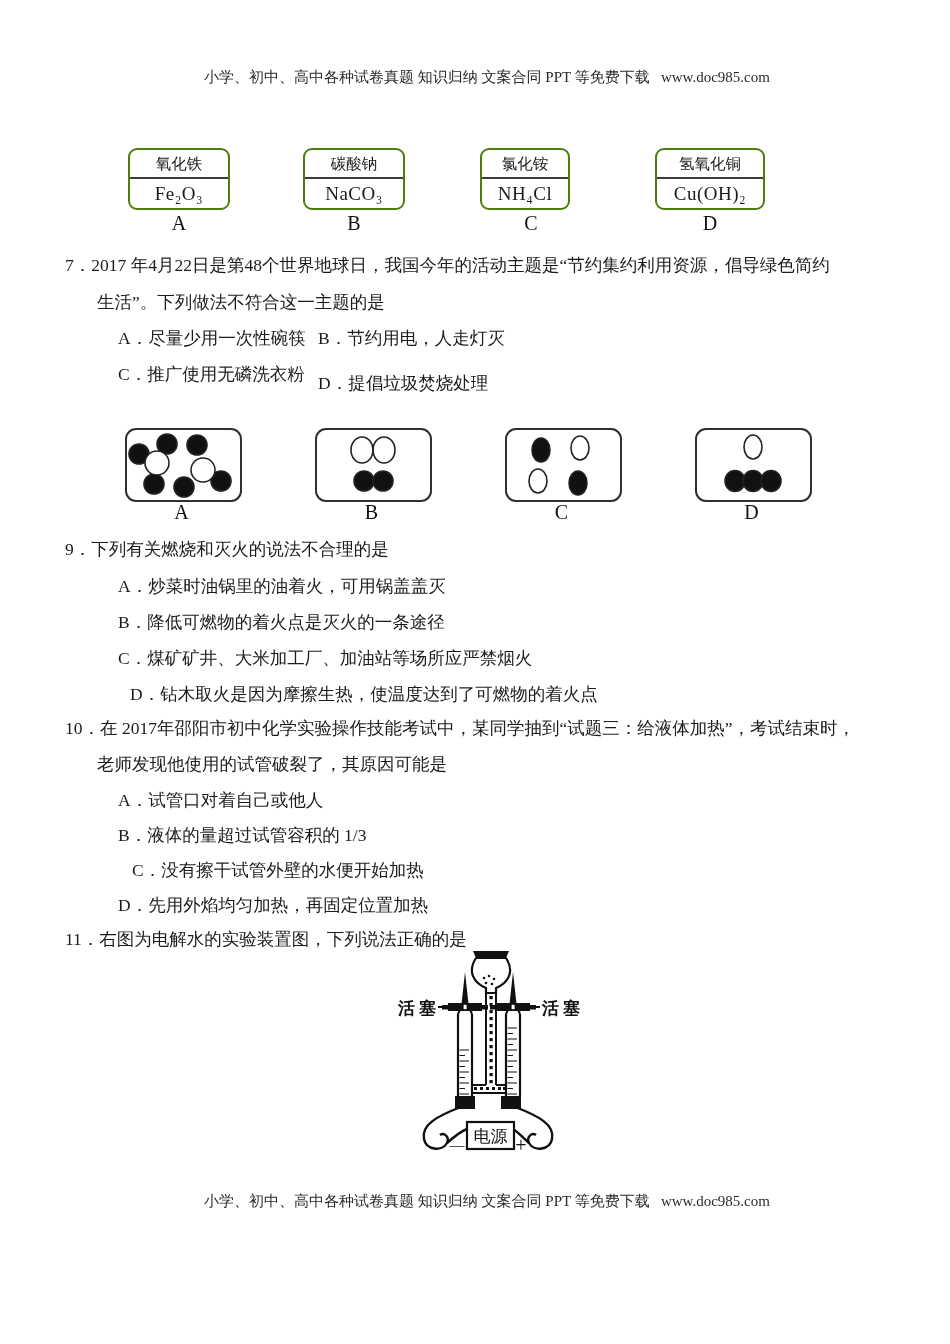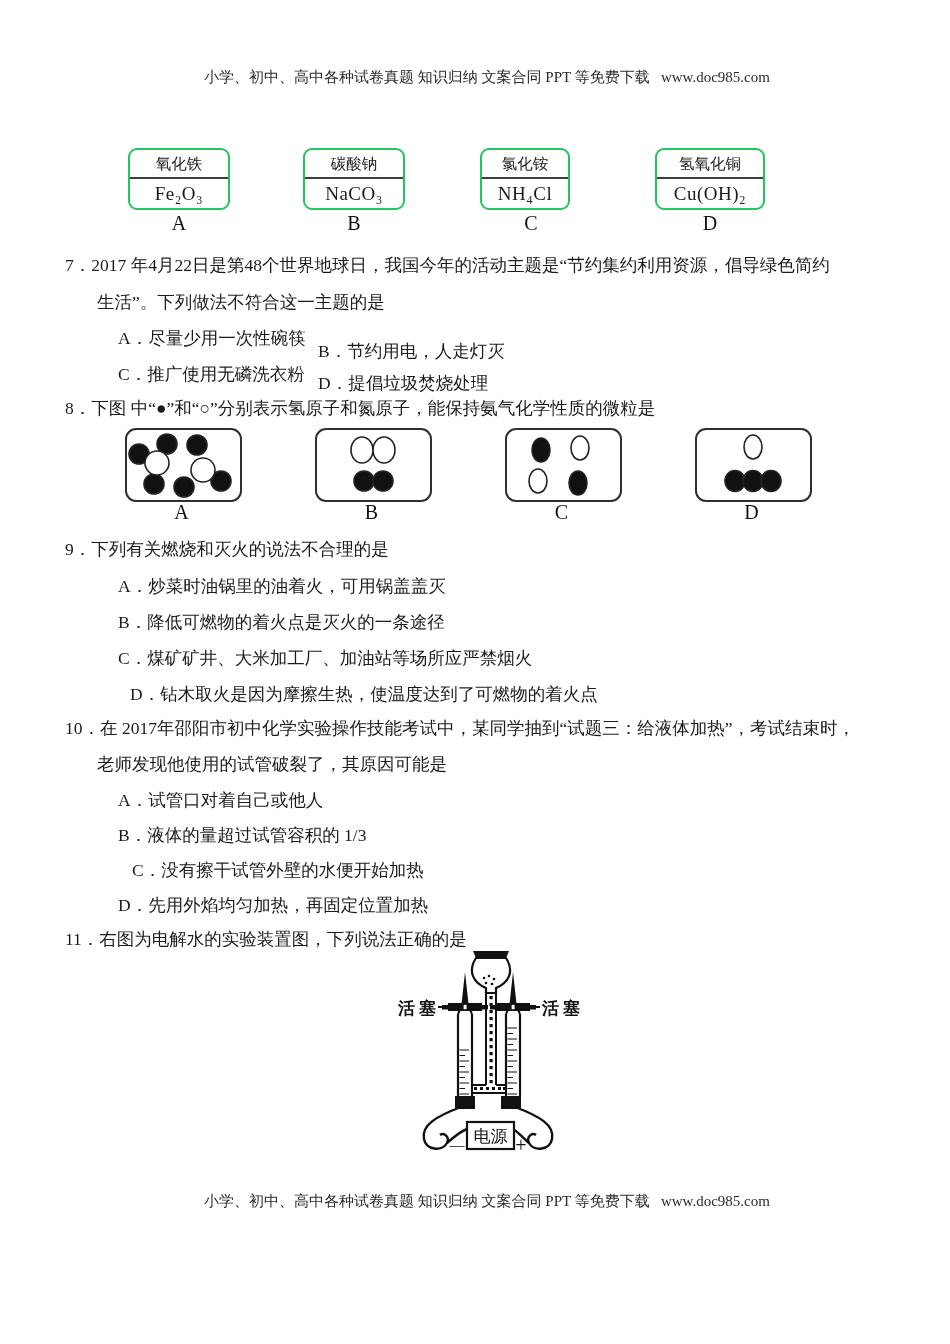"氧化铁" .sbox { border: 2px solid #22c55e -> 2px solid #4d7c0f }
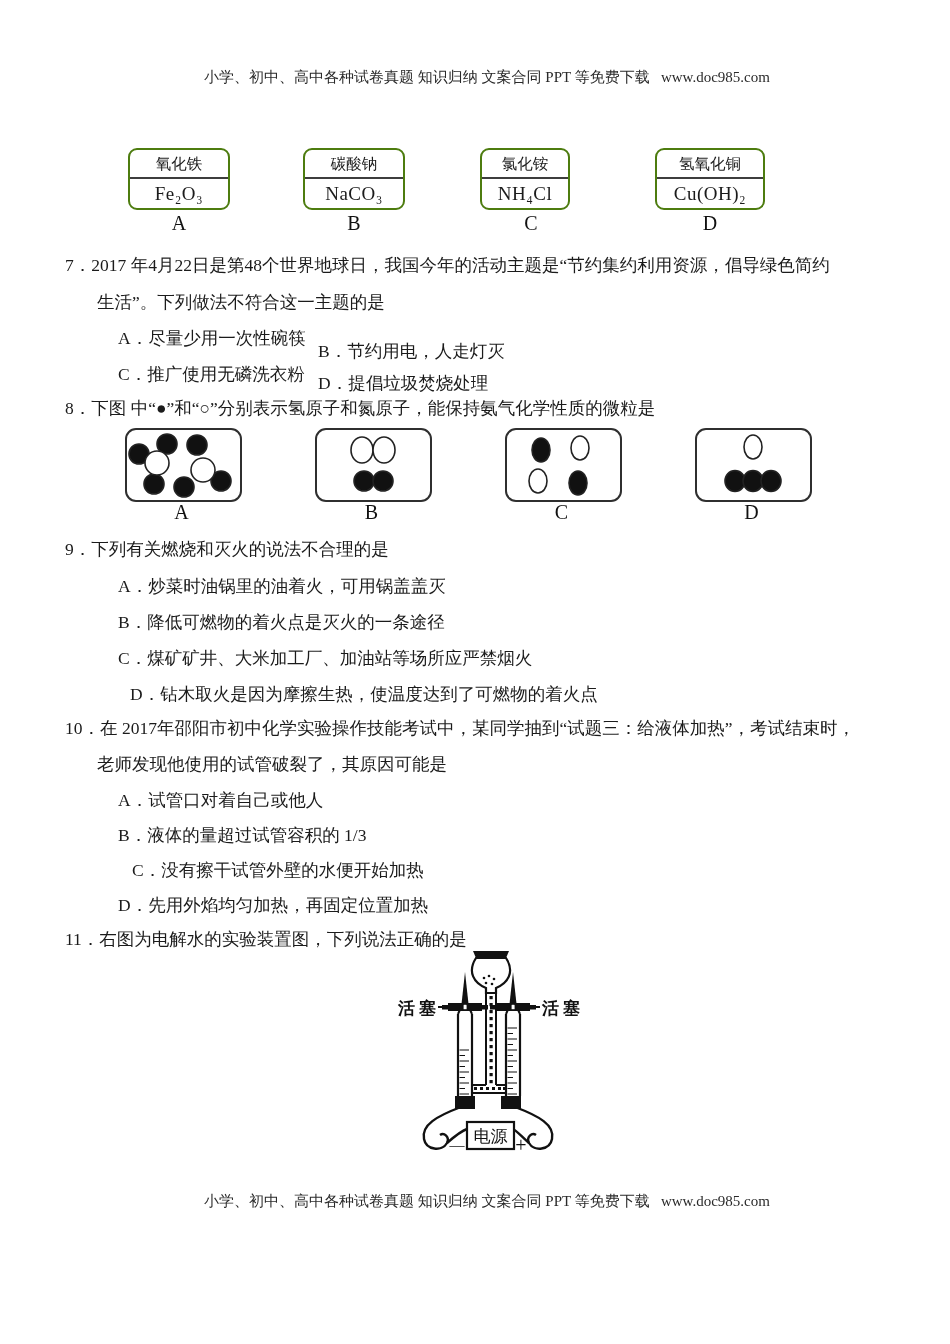"B．节约用电，人走灯灭" div.tline { top: 340px -> 327px }
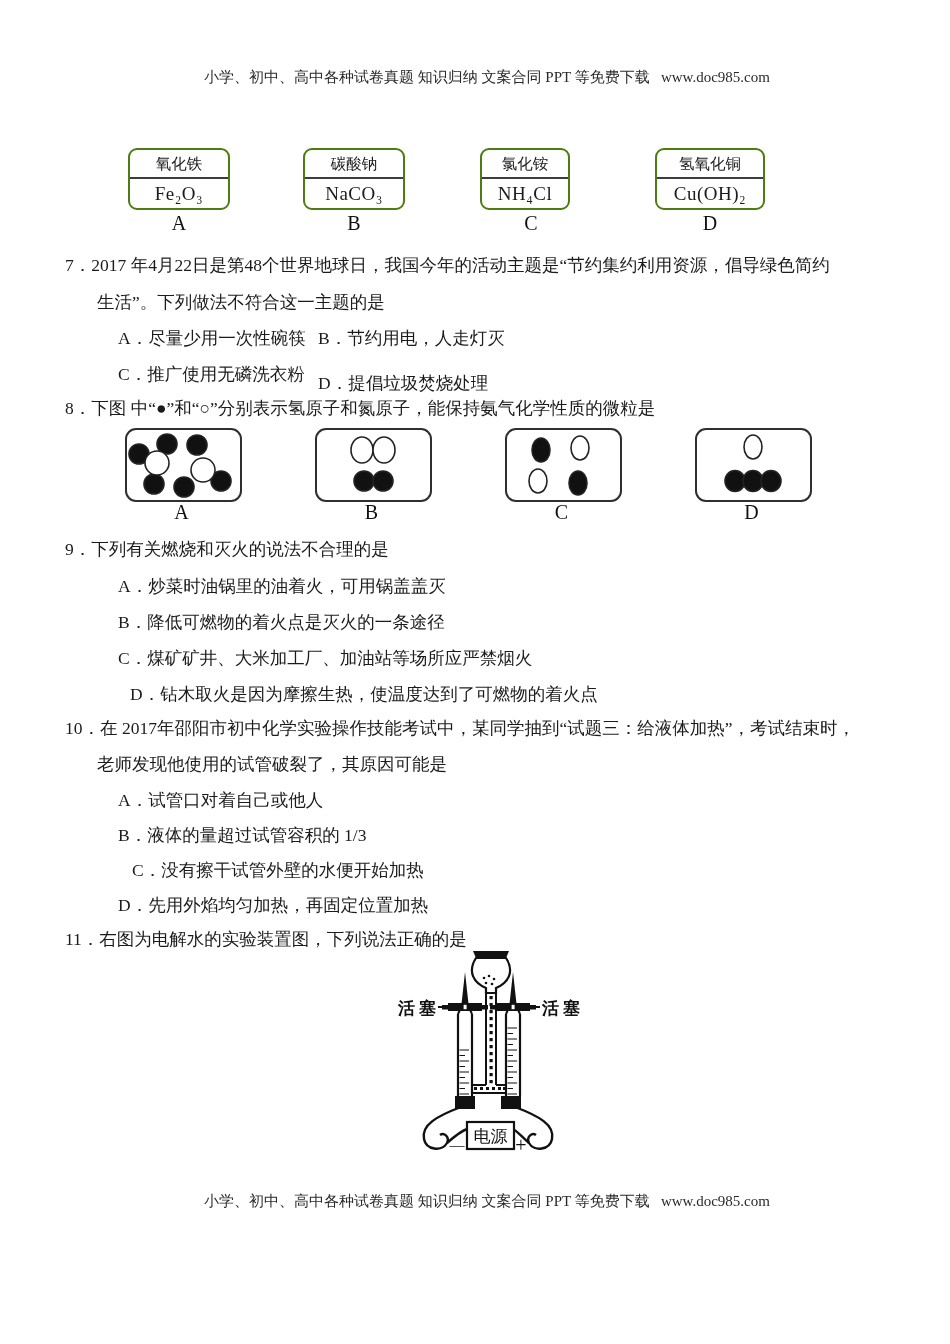"8．下图 中“●”和“○”分别表示氢原子和氮原子，能保持氨气化学性质的微粒是" div.tline { html: <div><span>8．</span><span>下图 中“●”和“○”分别表示氢原子和氮原子，能保持氨气化学性质的微粒是</span></div> -> none }
